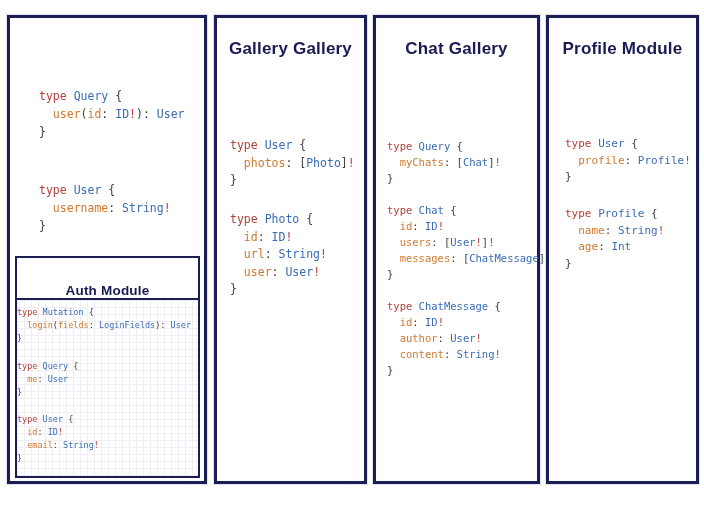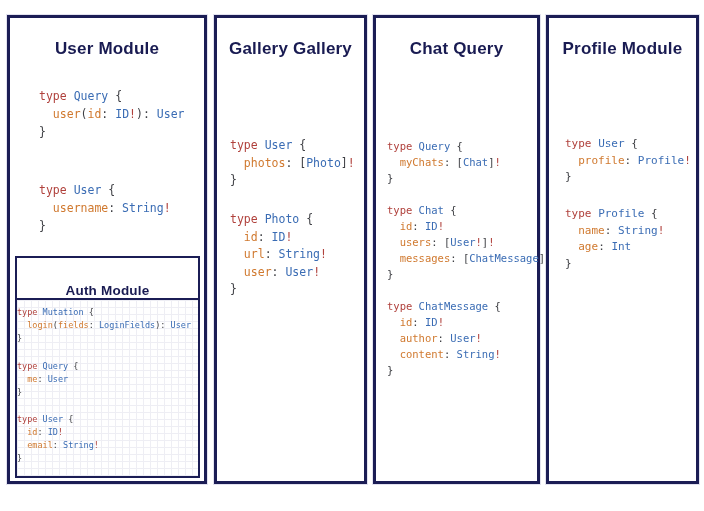"User Module" h2.panel-title { html: <h2>User Module</h2> -> none }
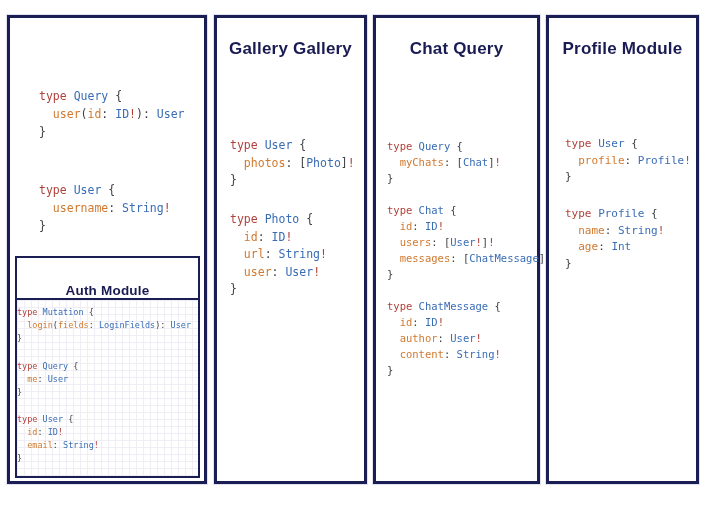"Chat Query" h2.panel-title { text: Query -> Gallery }
